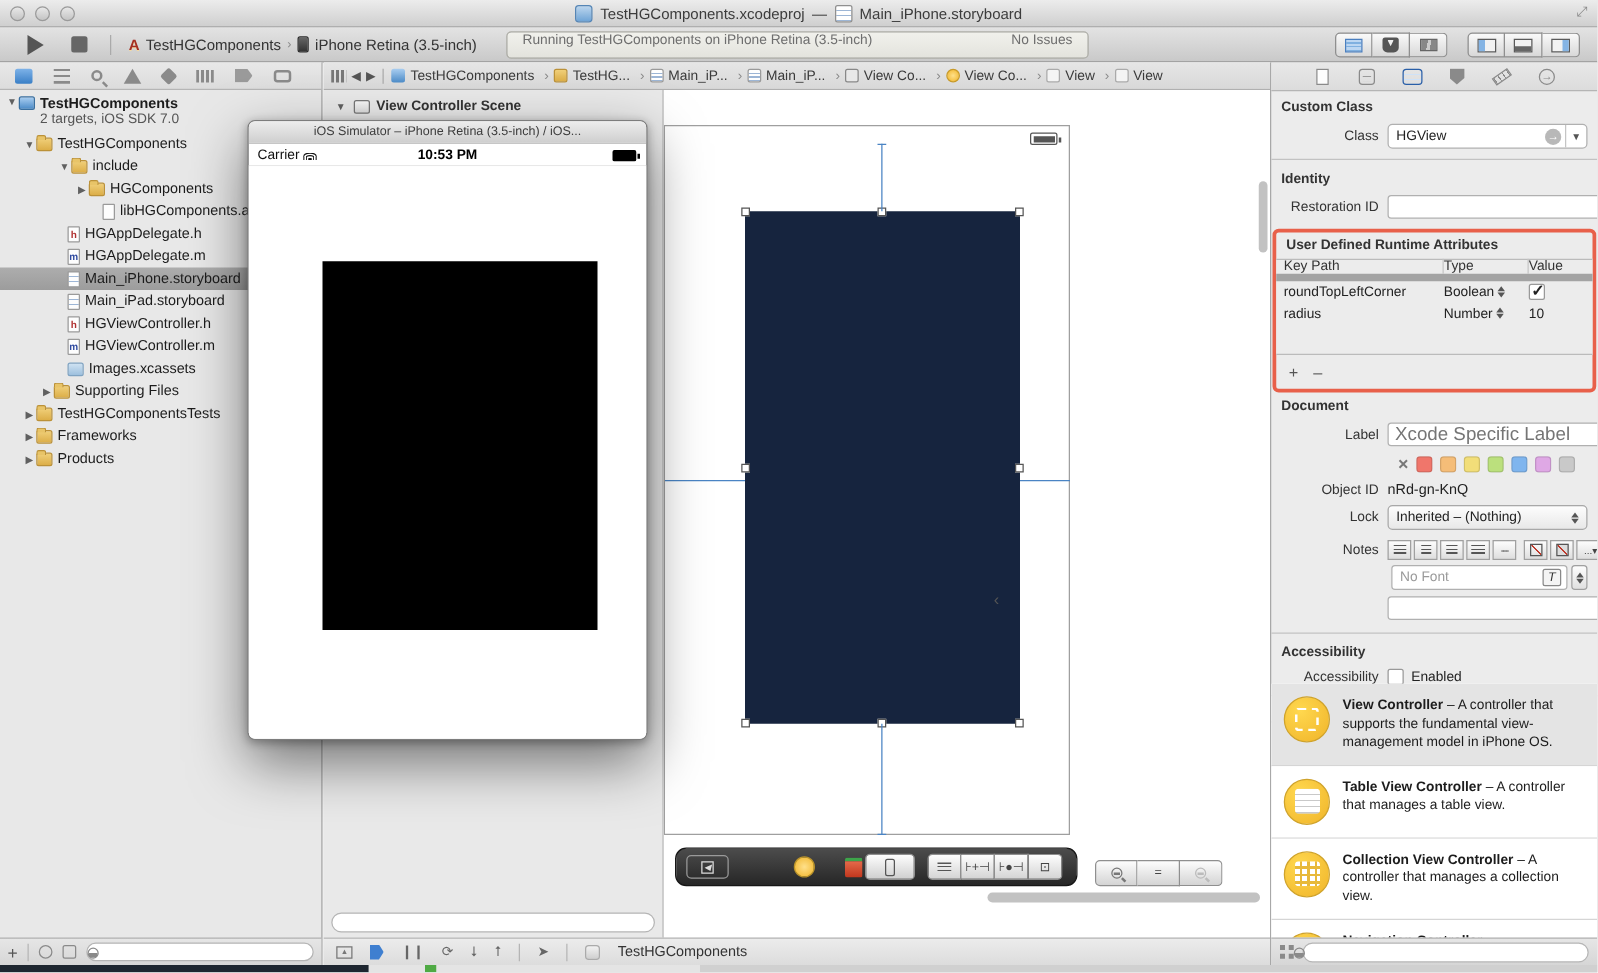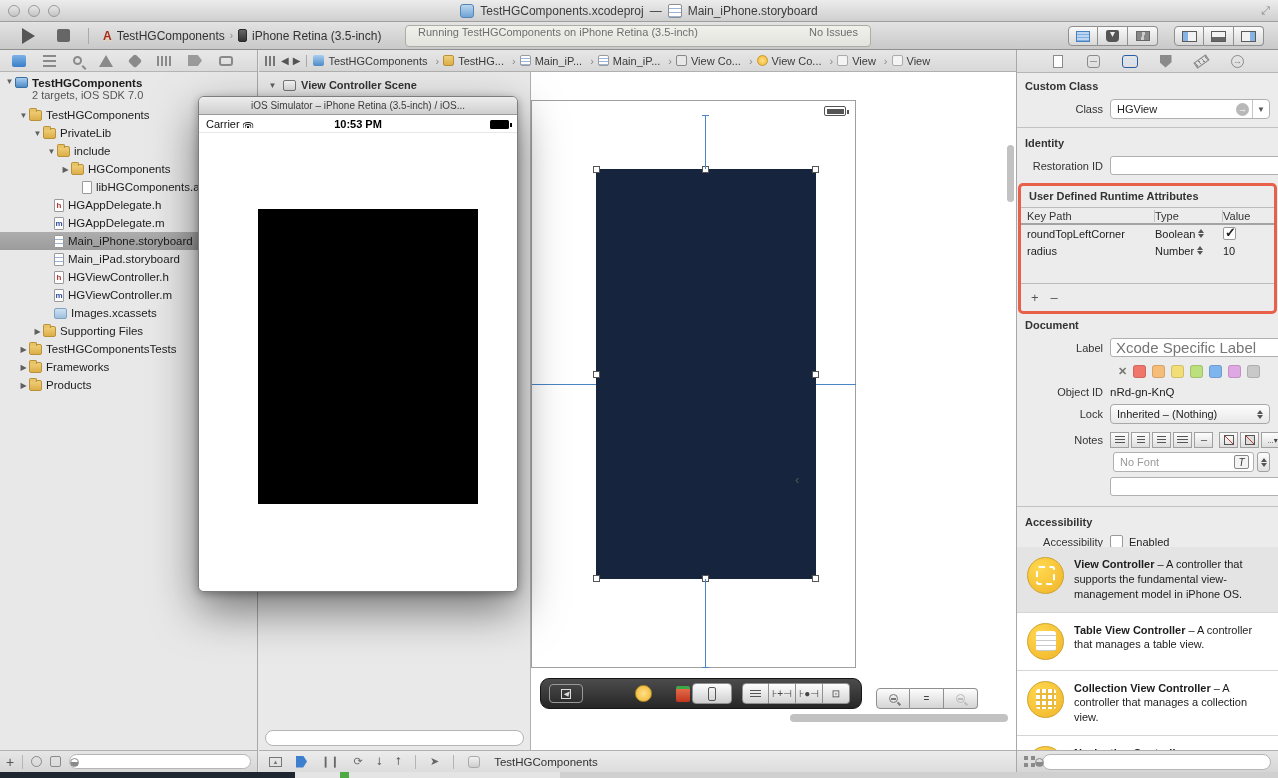"PrivateLib" div.trow { html: <div> <span></span> <span></span> <span>PrivateLib</span> </div> -> none }
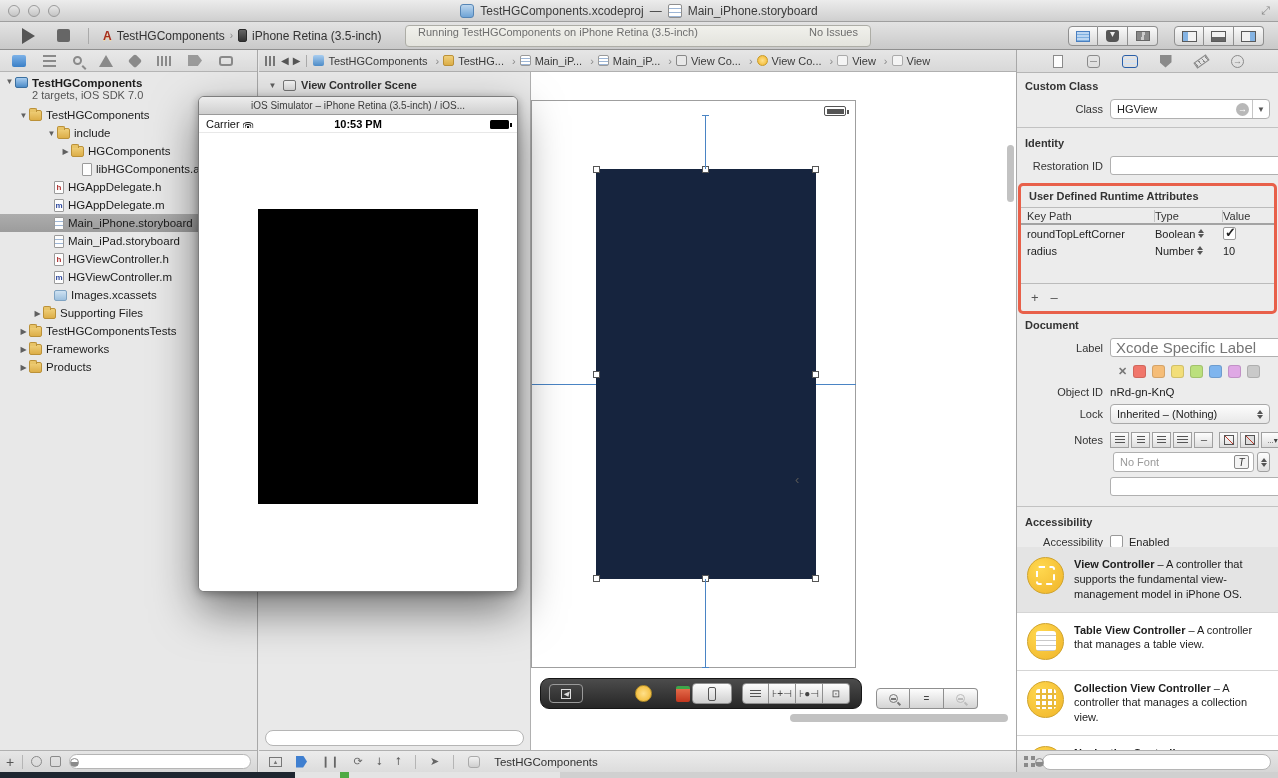"Key Path" .tbl-head { align-items: none -> flex-end; border-bottom: 2px solid #a3a3a3 -> 6px solid #a3a3a3 }
